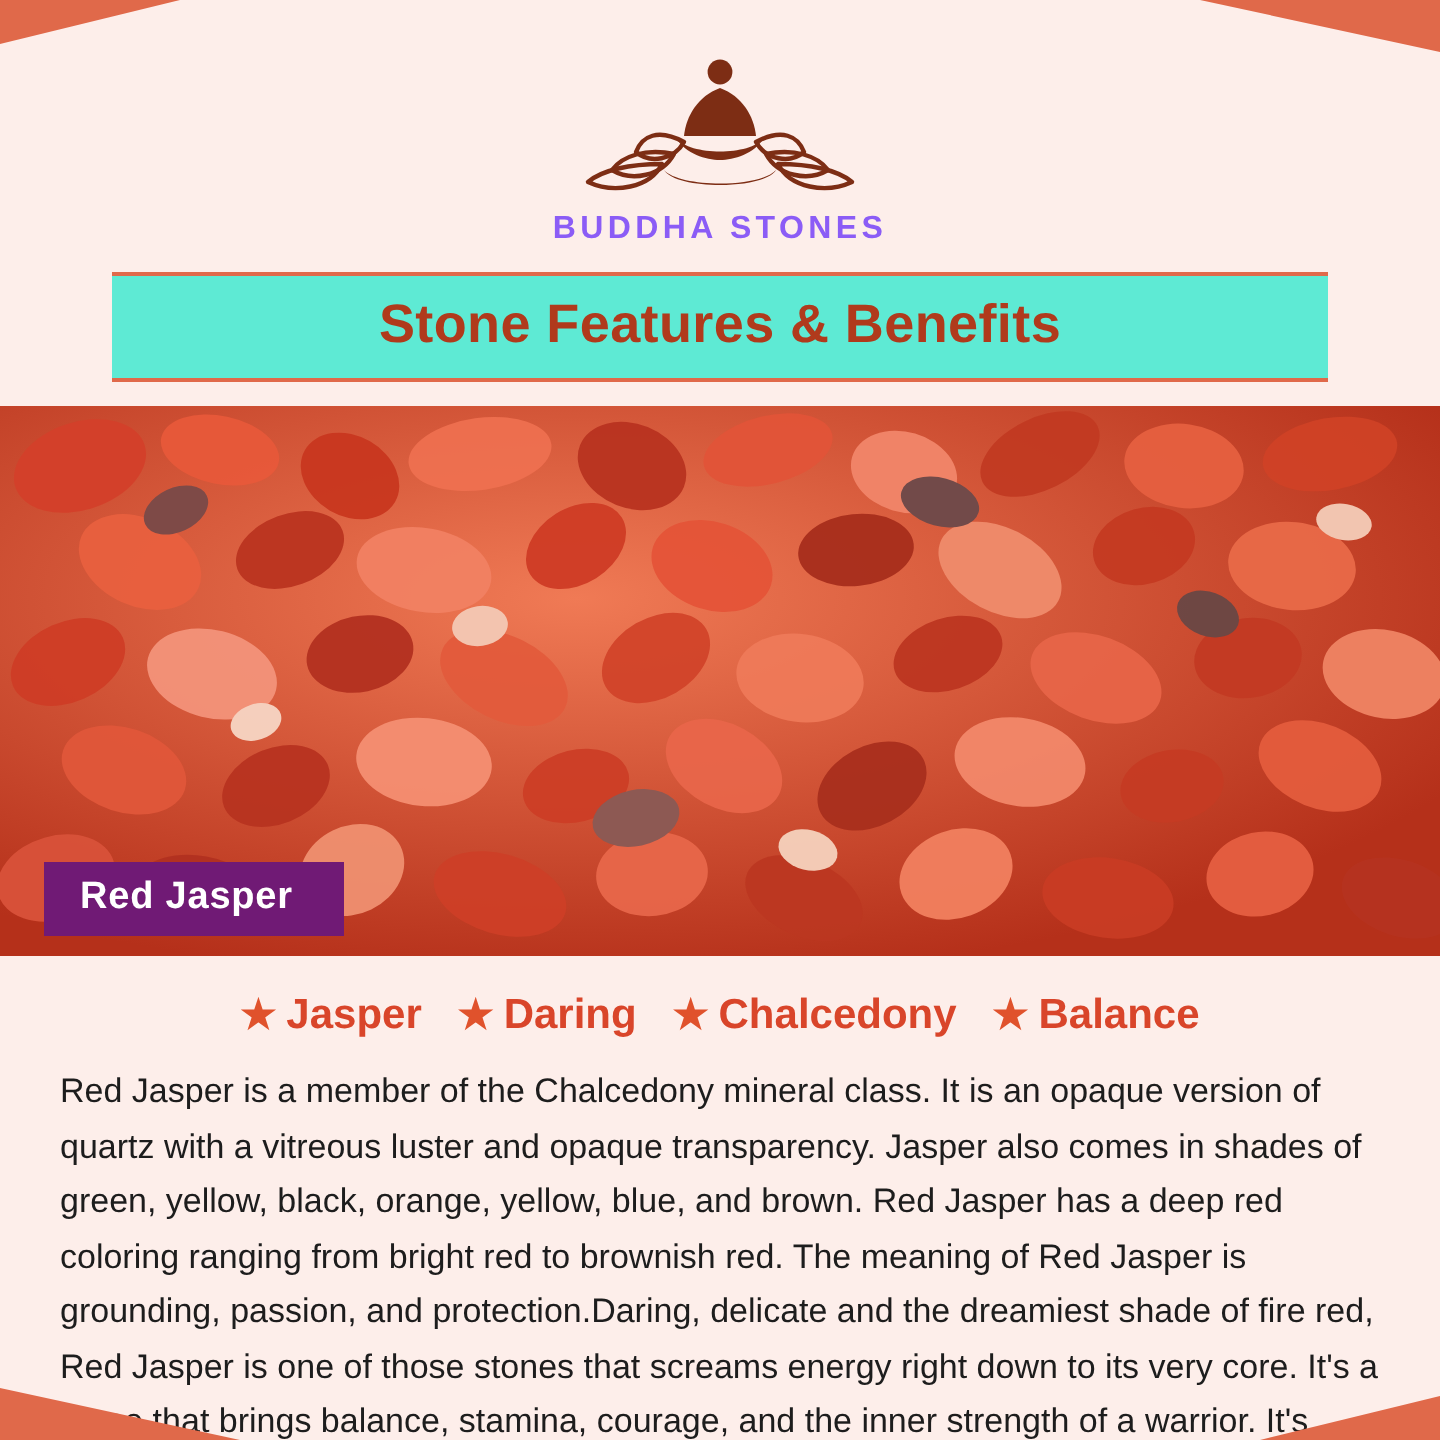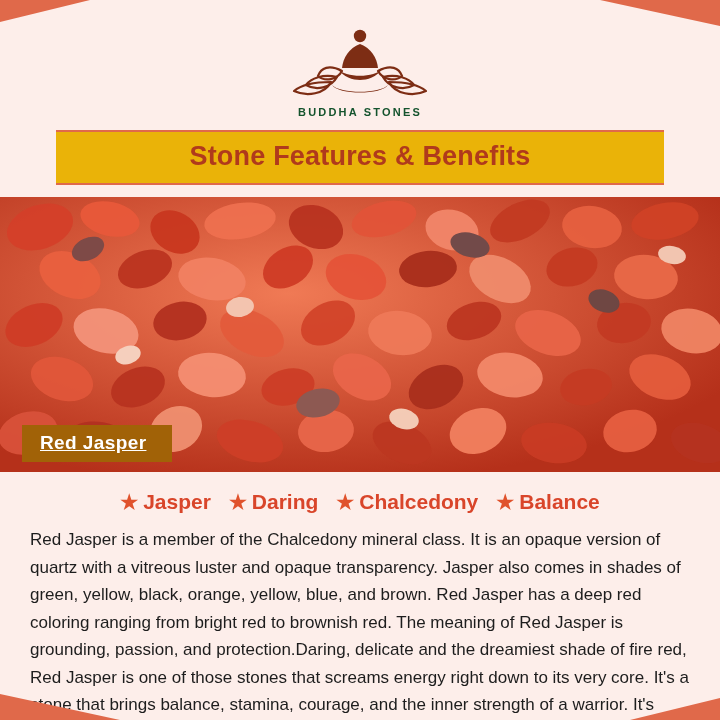"BUDDHA STONES" .brand-name { color: #14532d -> #8b5cf6; font-size: 11px -> 16px }
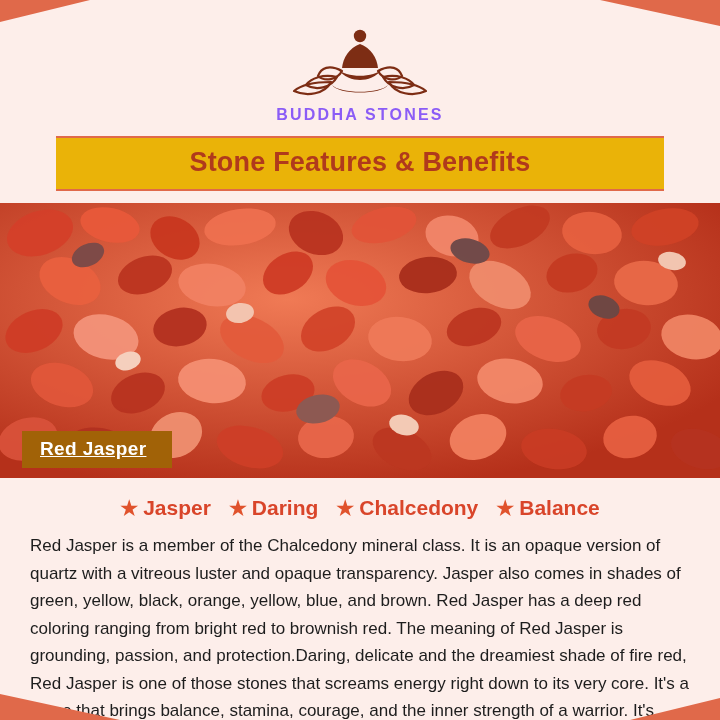"Stone Features & Benefits" .title-band { background: #eab308 -> #5eead4 }
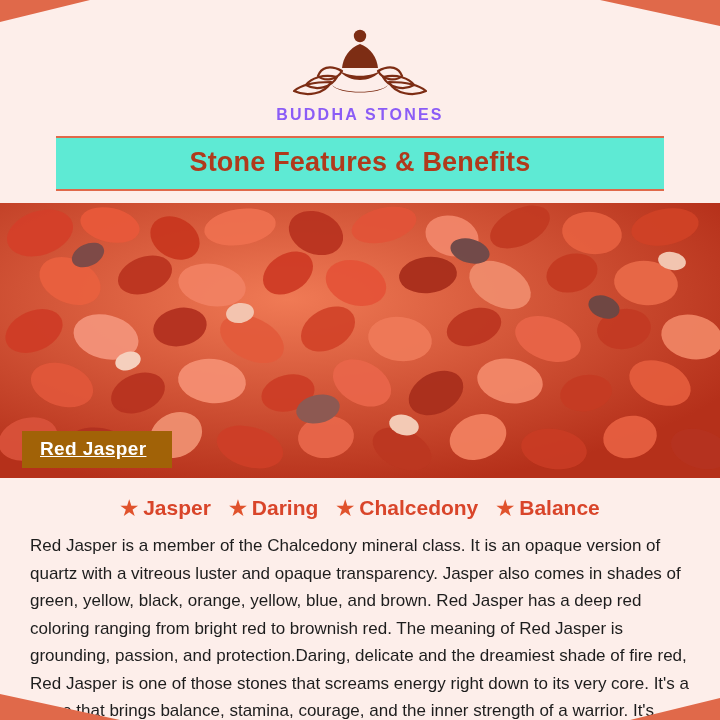"Red Jasper" .stone-label { background: #a16207 -> #701a75; text-decoration: underline -> none }
